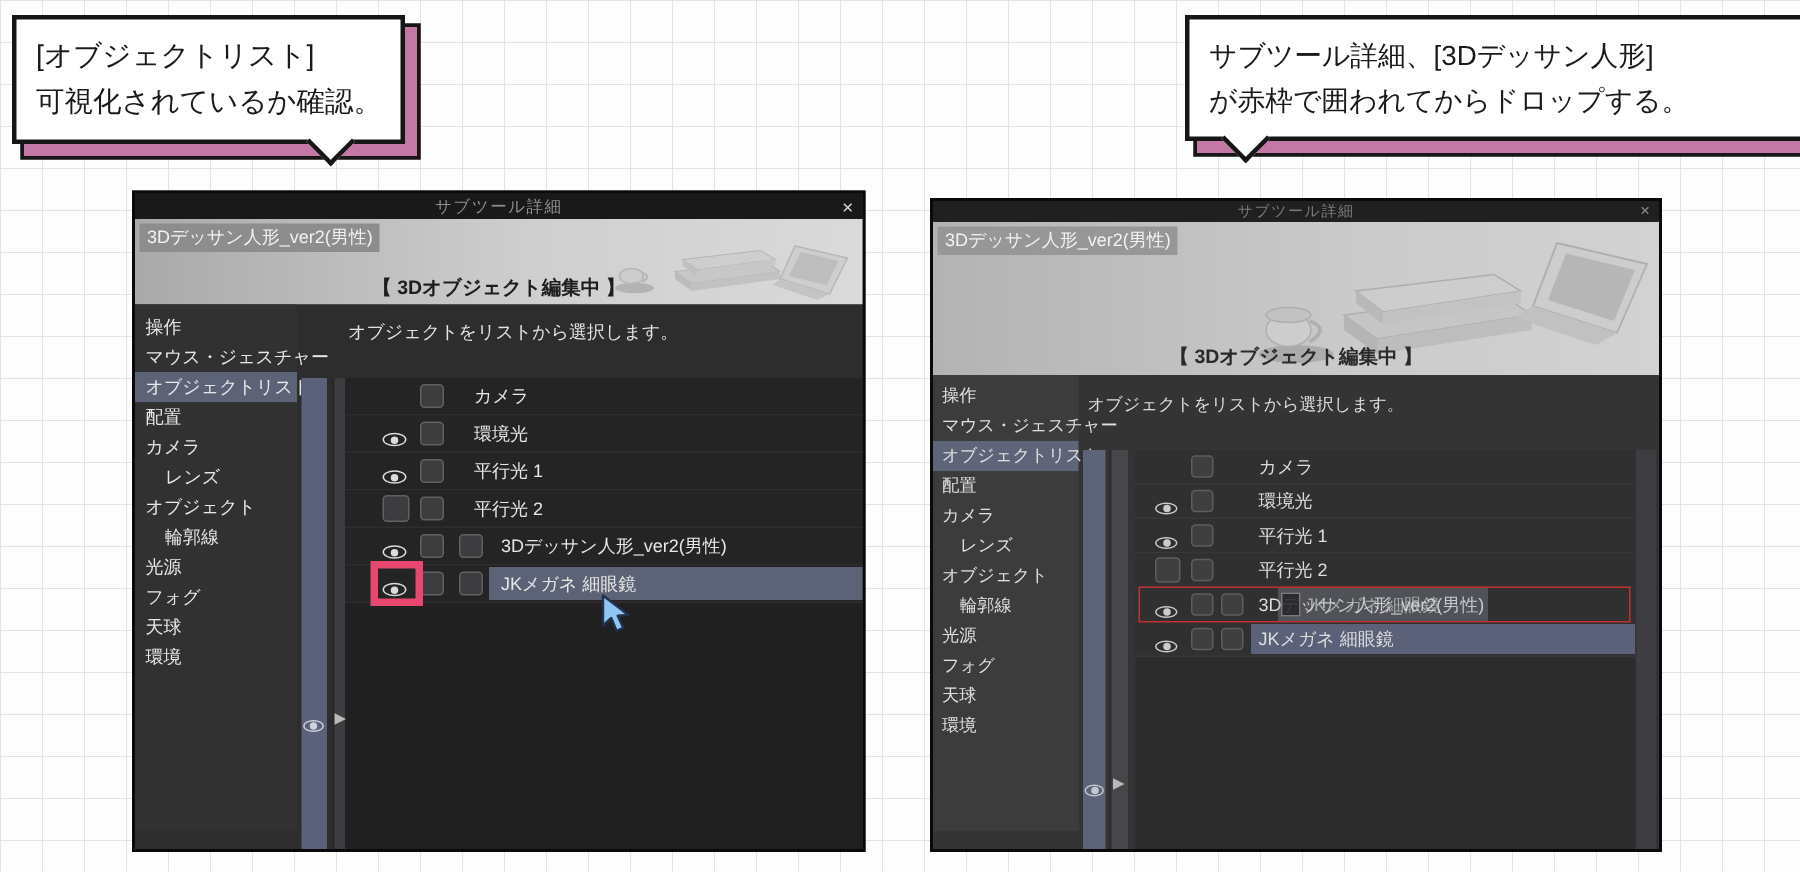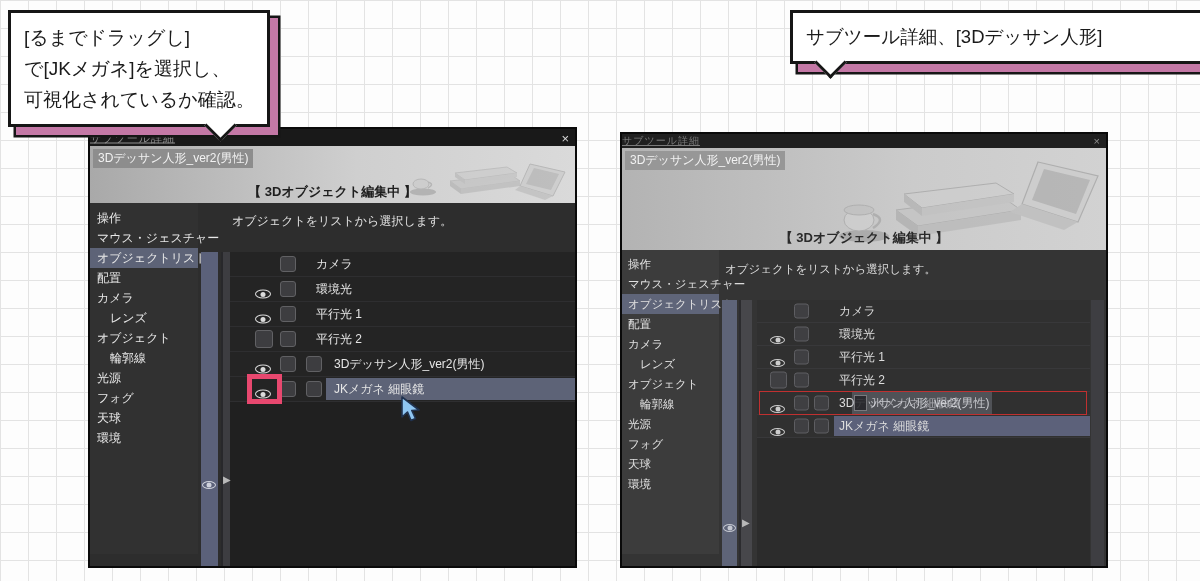"[るまでドラッグし]" div.line { text: るまでドラッグし -> オブジェクトリスト }
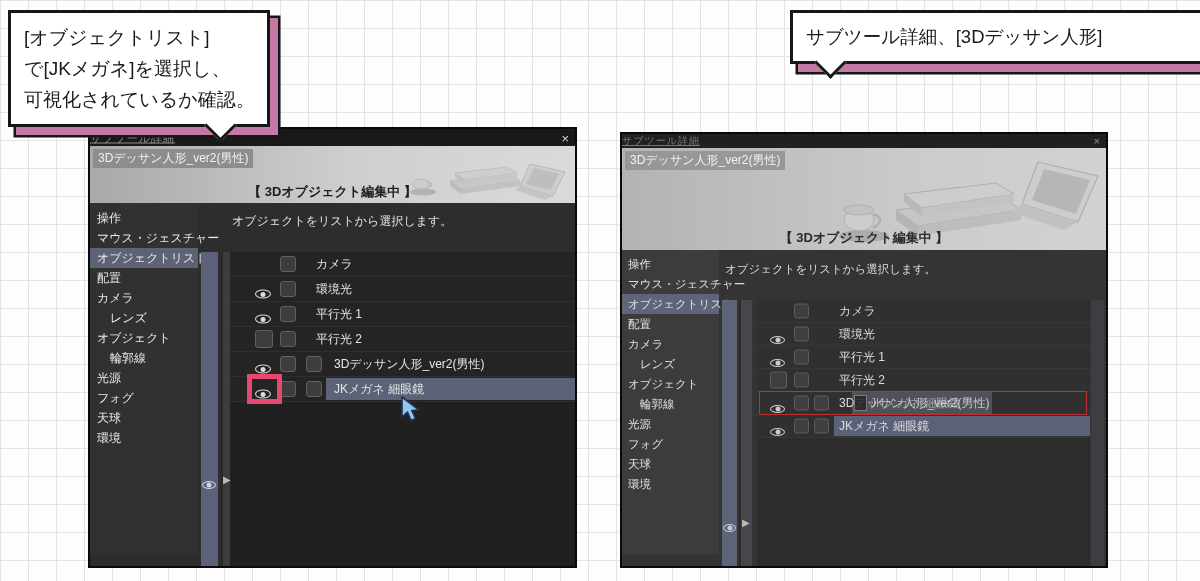"で[JKメガネ]を選択し、" div.line { html: <div>で[JKメガネ]を選択し、</div> -> none }
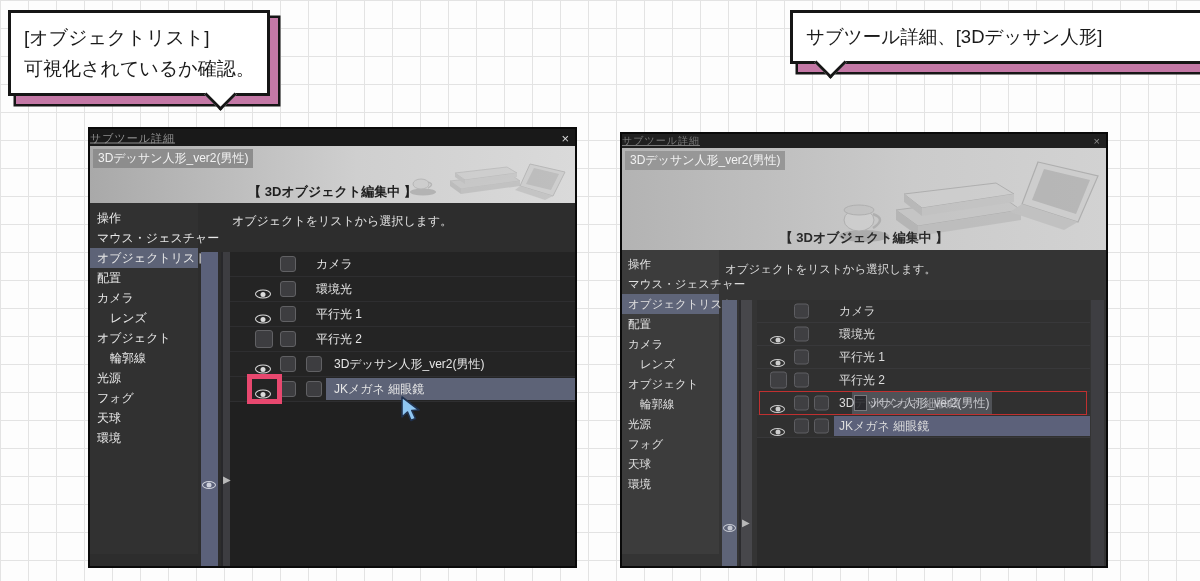"が赤枠で囲われてからドロップする。" div.line { html: none -> <div>が赤枠で囲われてからドロップする。</div> }
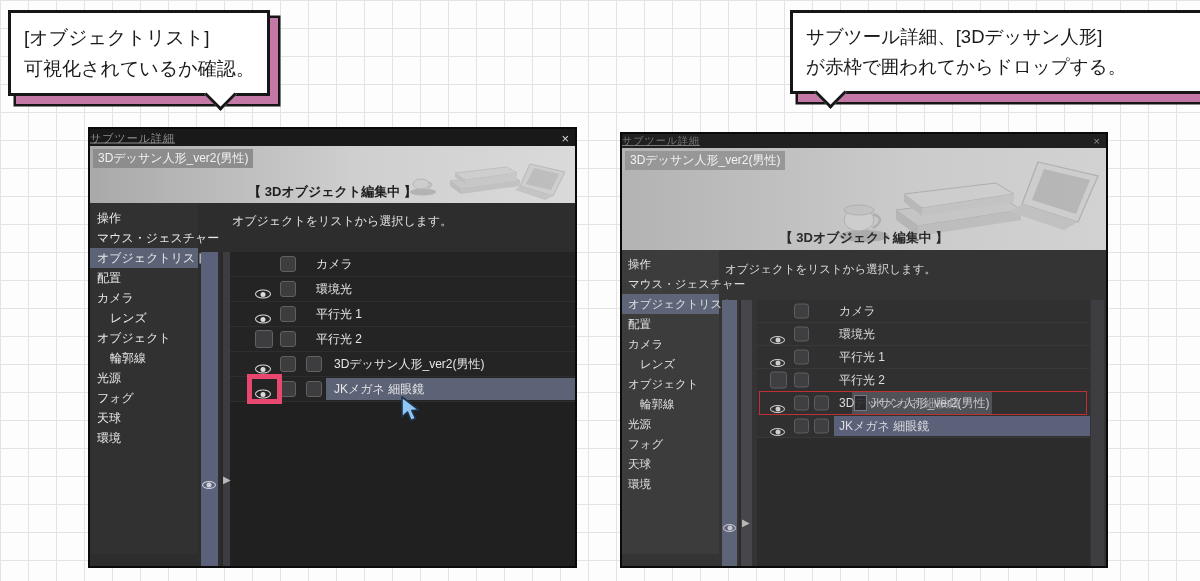"サブツール詳細" .titlebar .t-text { text-align: none -> center; text-decoration: underline -> none }
